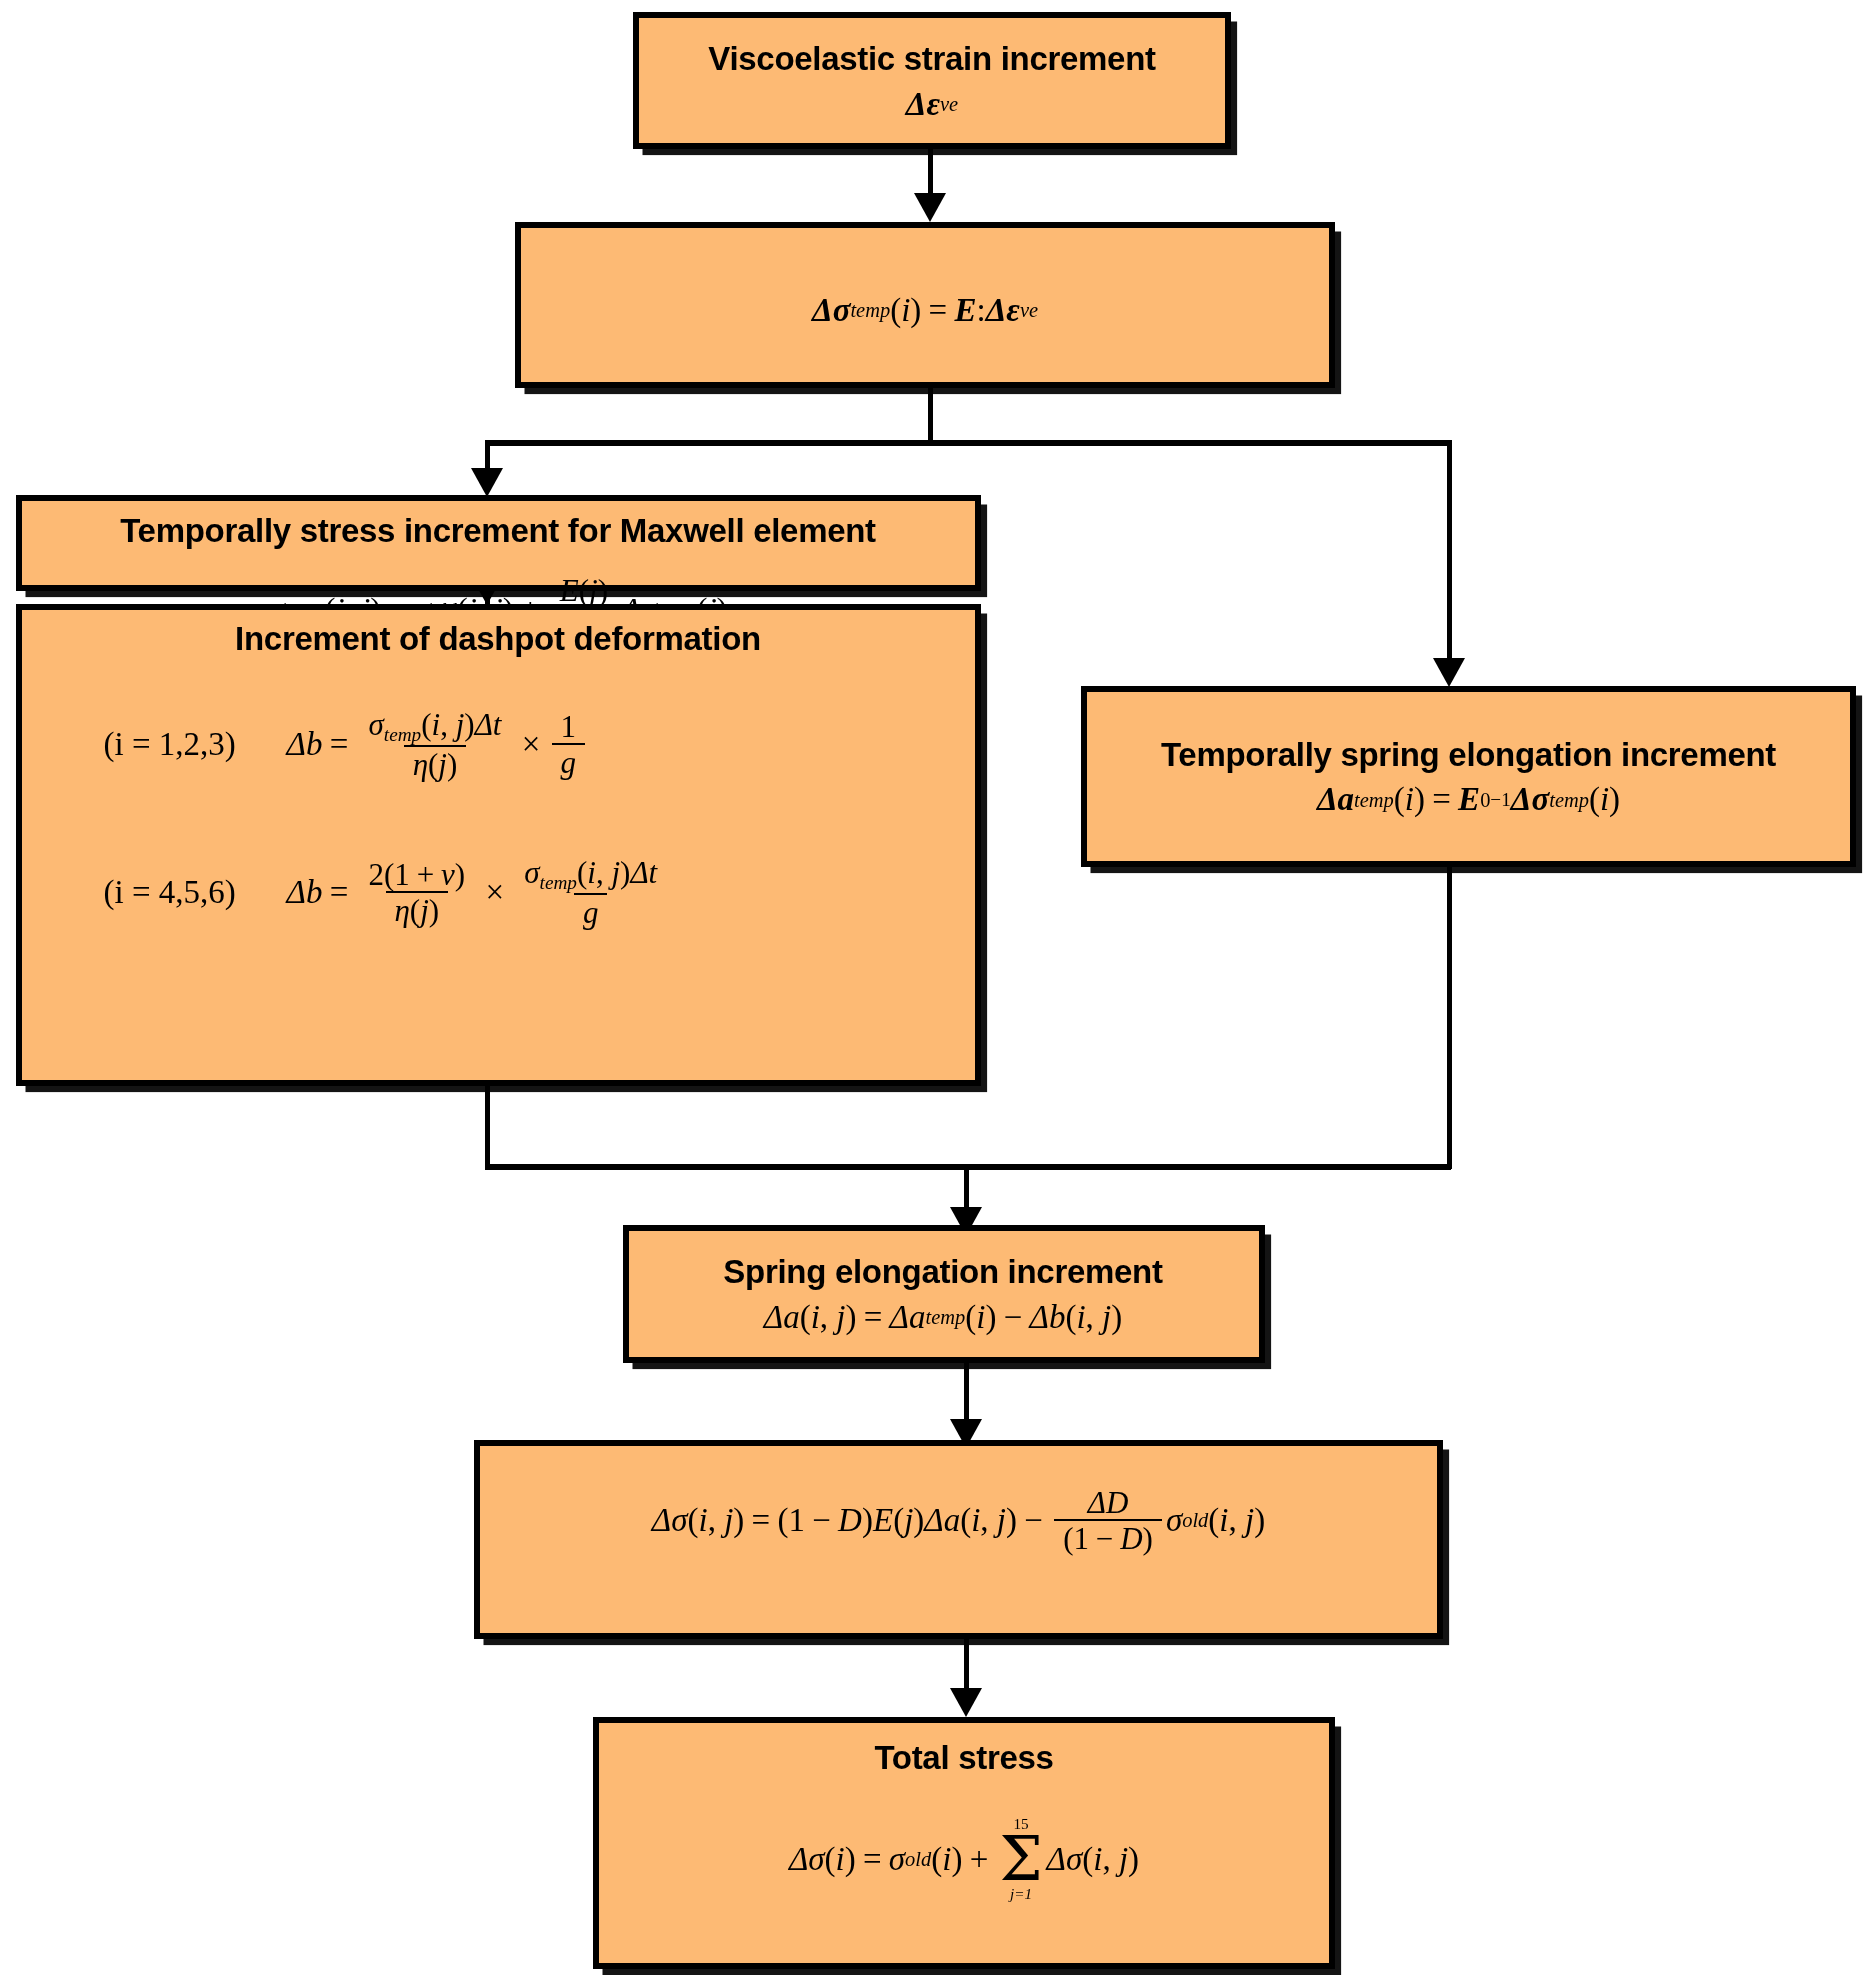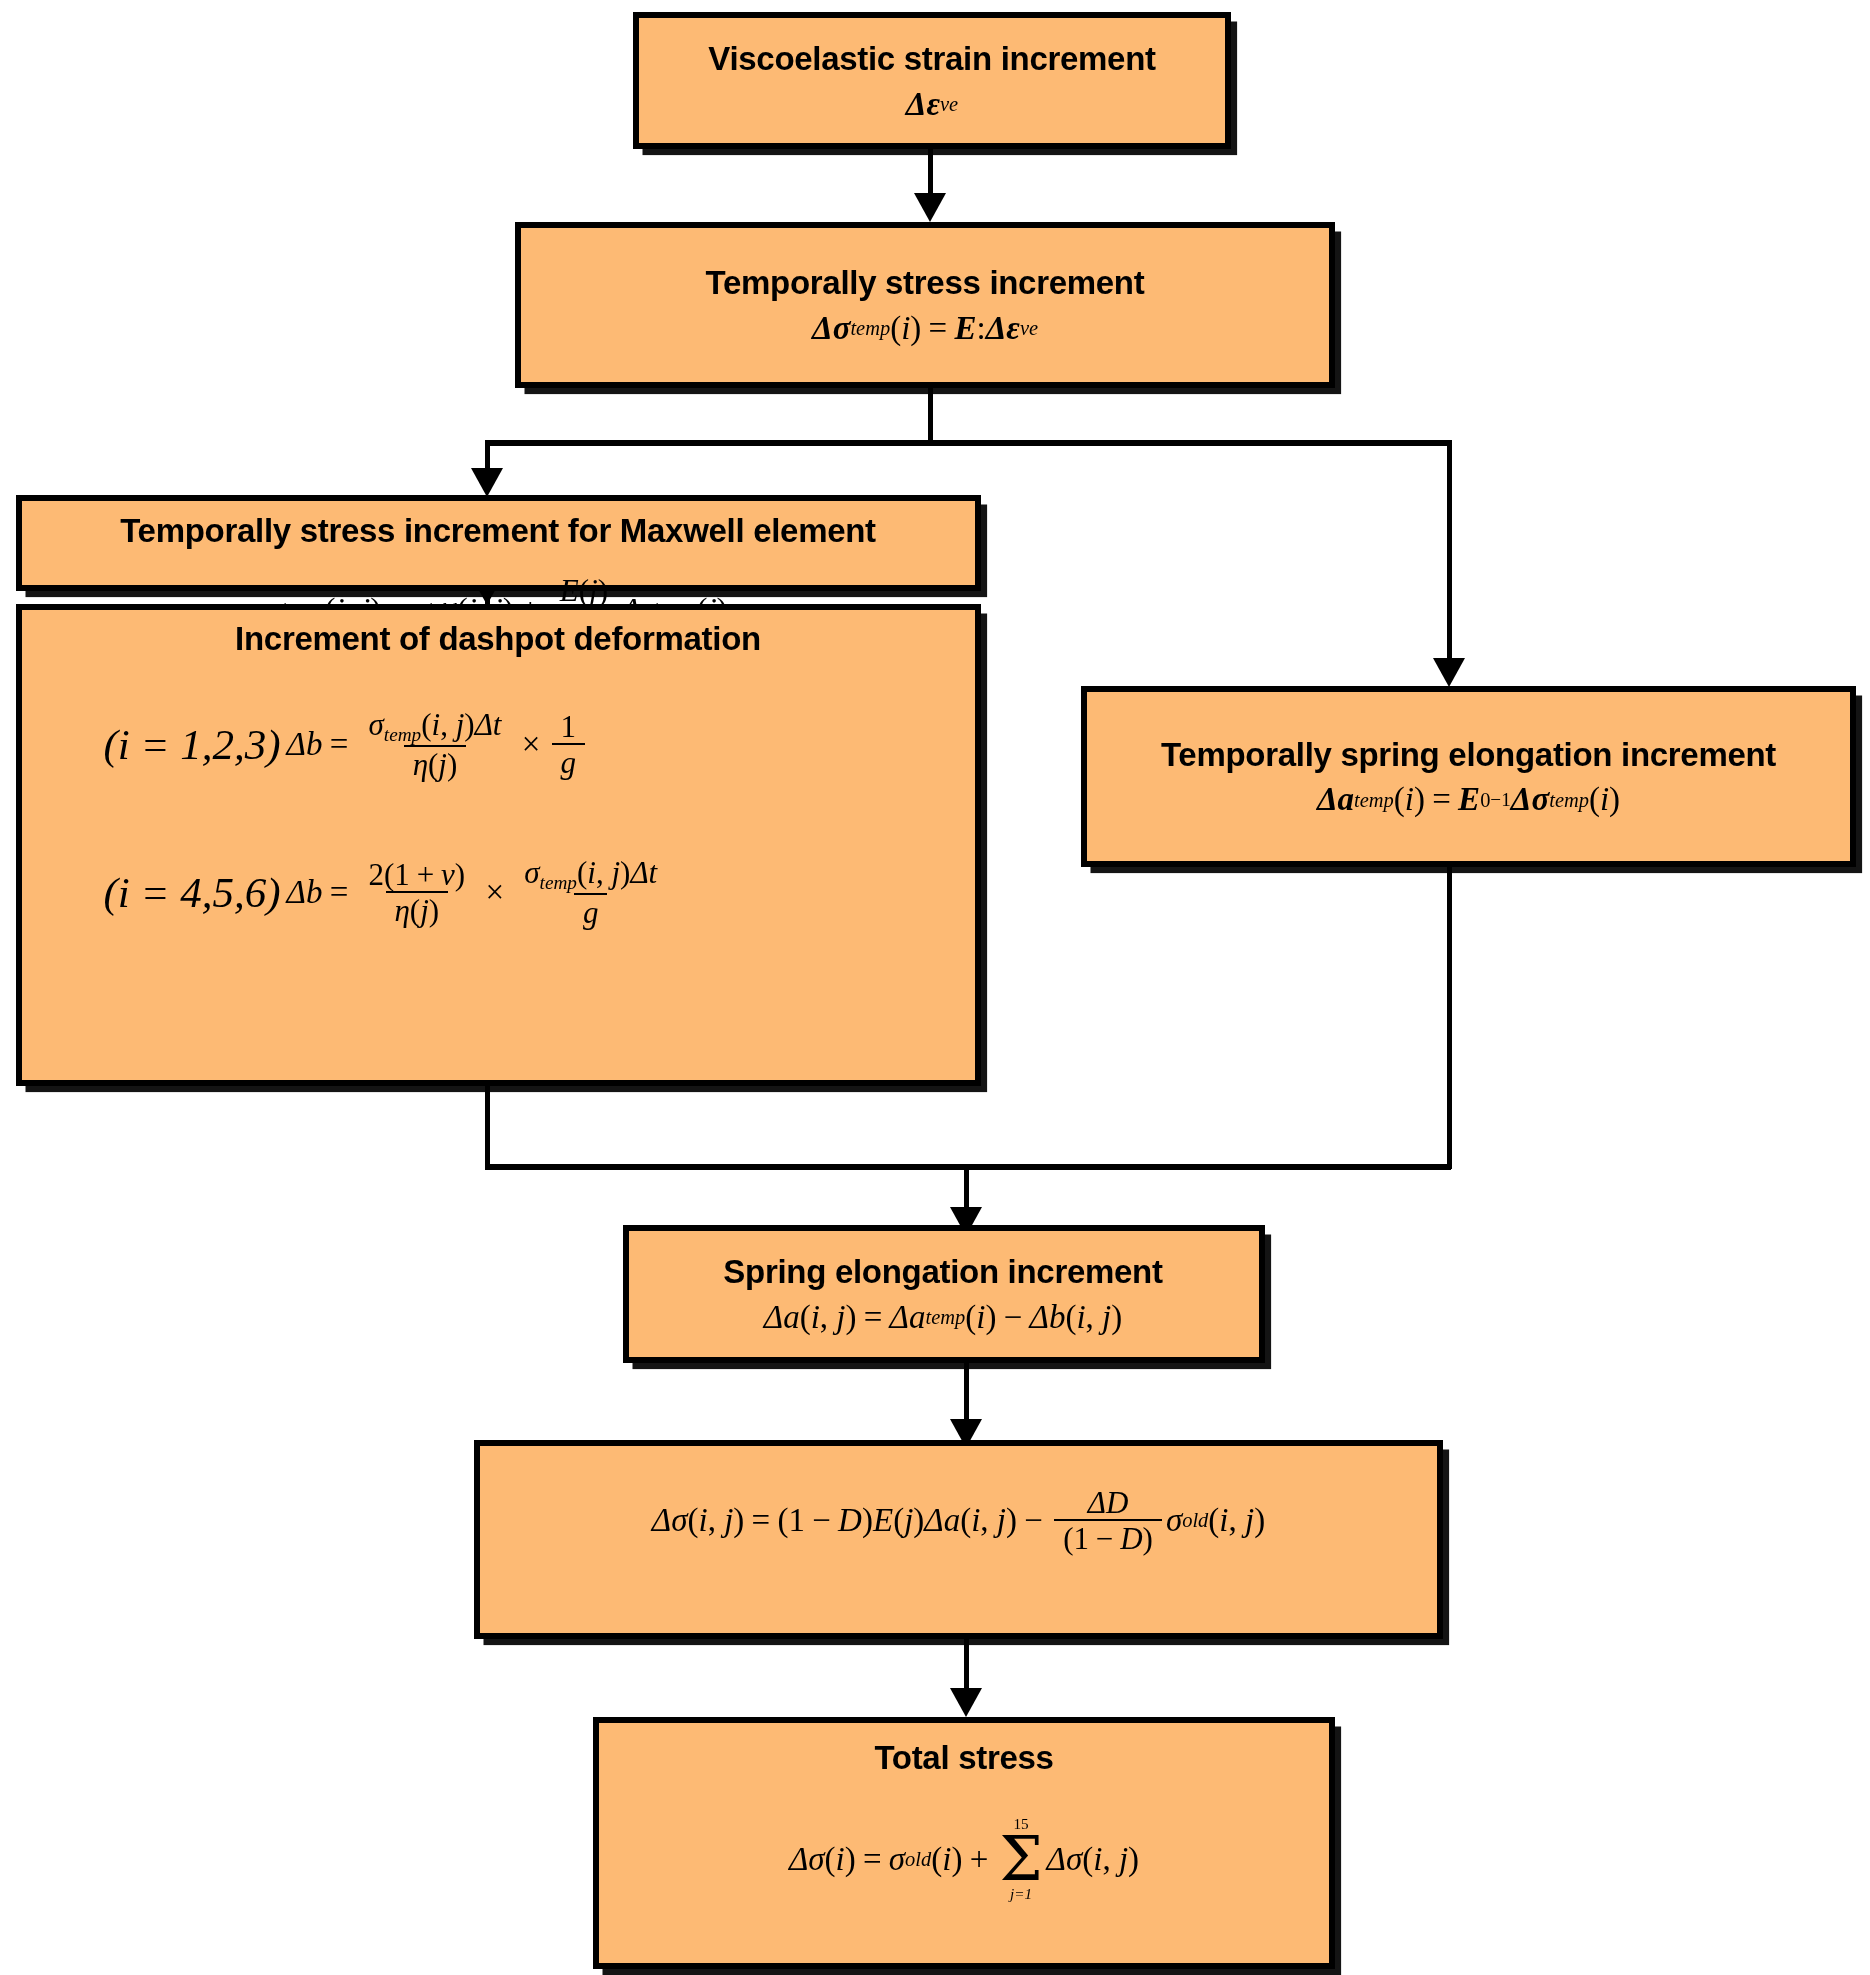"Temporally stress increment" div.node-title { html: <div>Temporally stress increment</div> -> none }
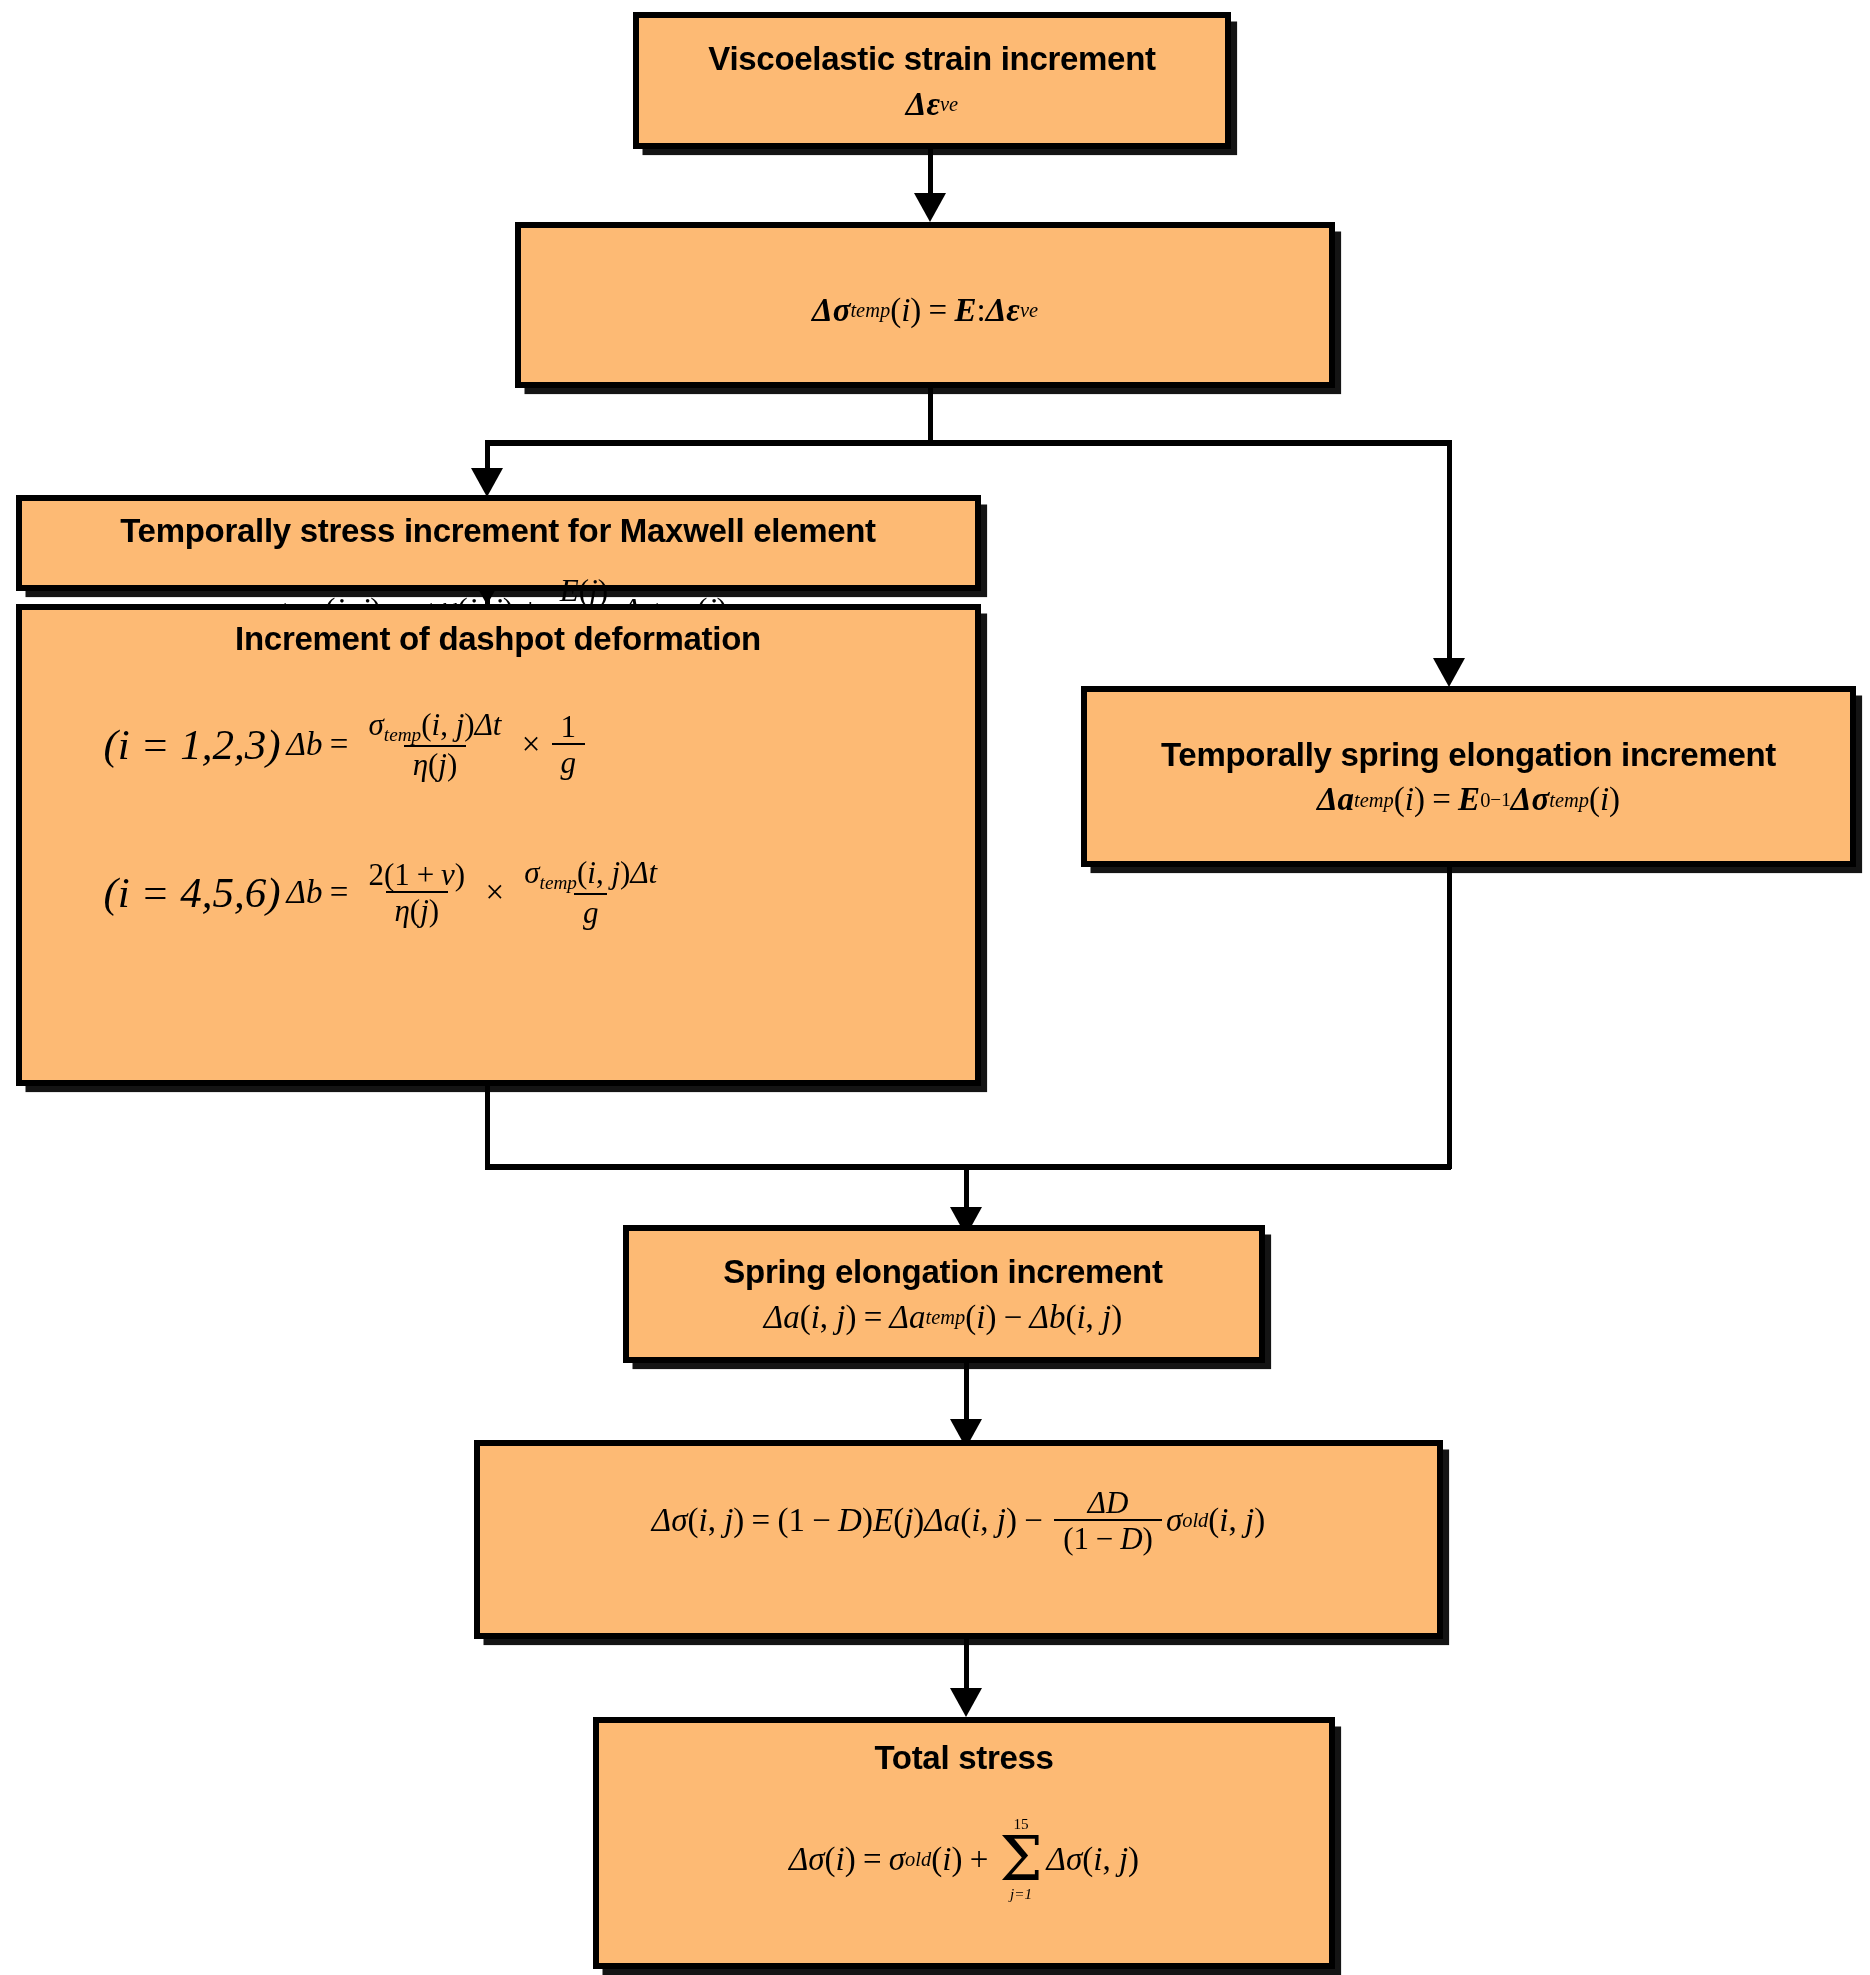"(i = 1,2,3)" .caselabel { font-size: 43px -> 33px; font-style: italic -> none }
